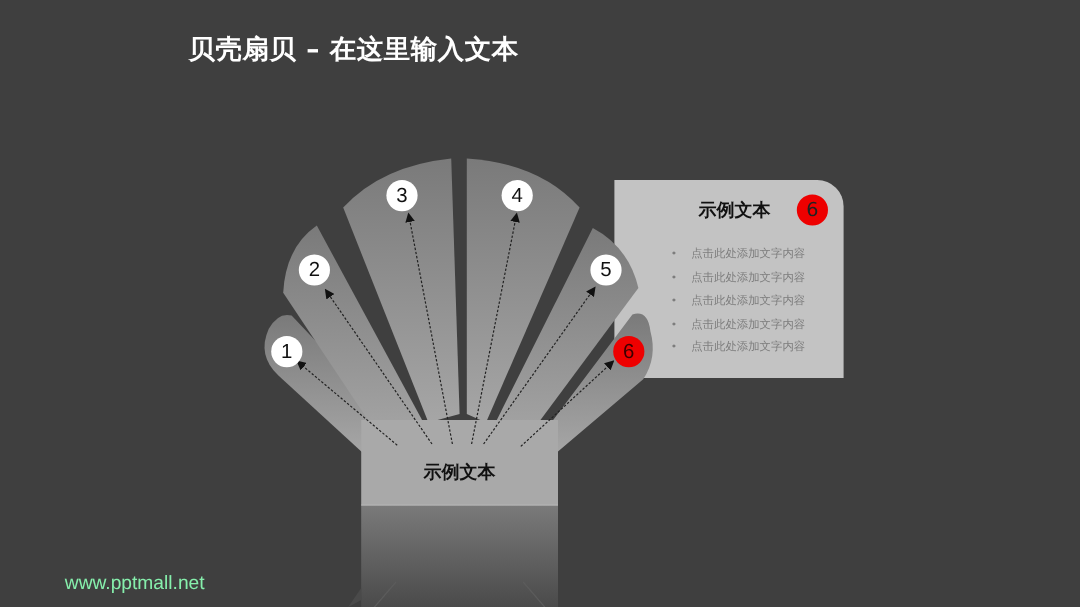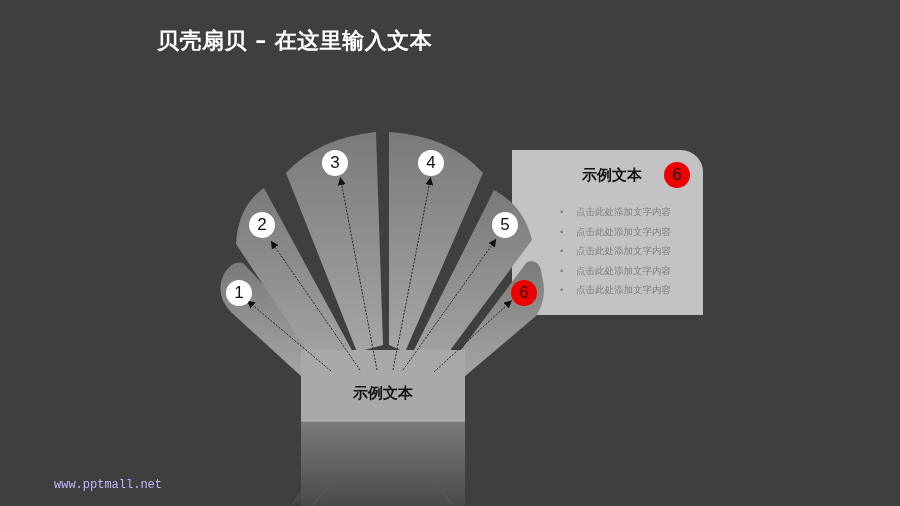"www.pptmall.net" .footer-url { color: #c4b5fd -> #86efac; font-family: Liberation Mono, monospace -> Liberation Sans, sans-serif; font-size: 12px -> 16px }
